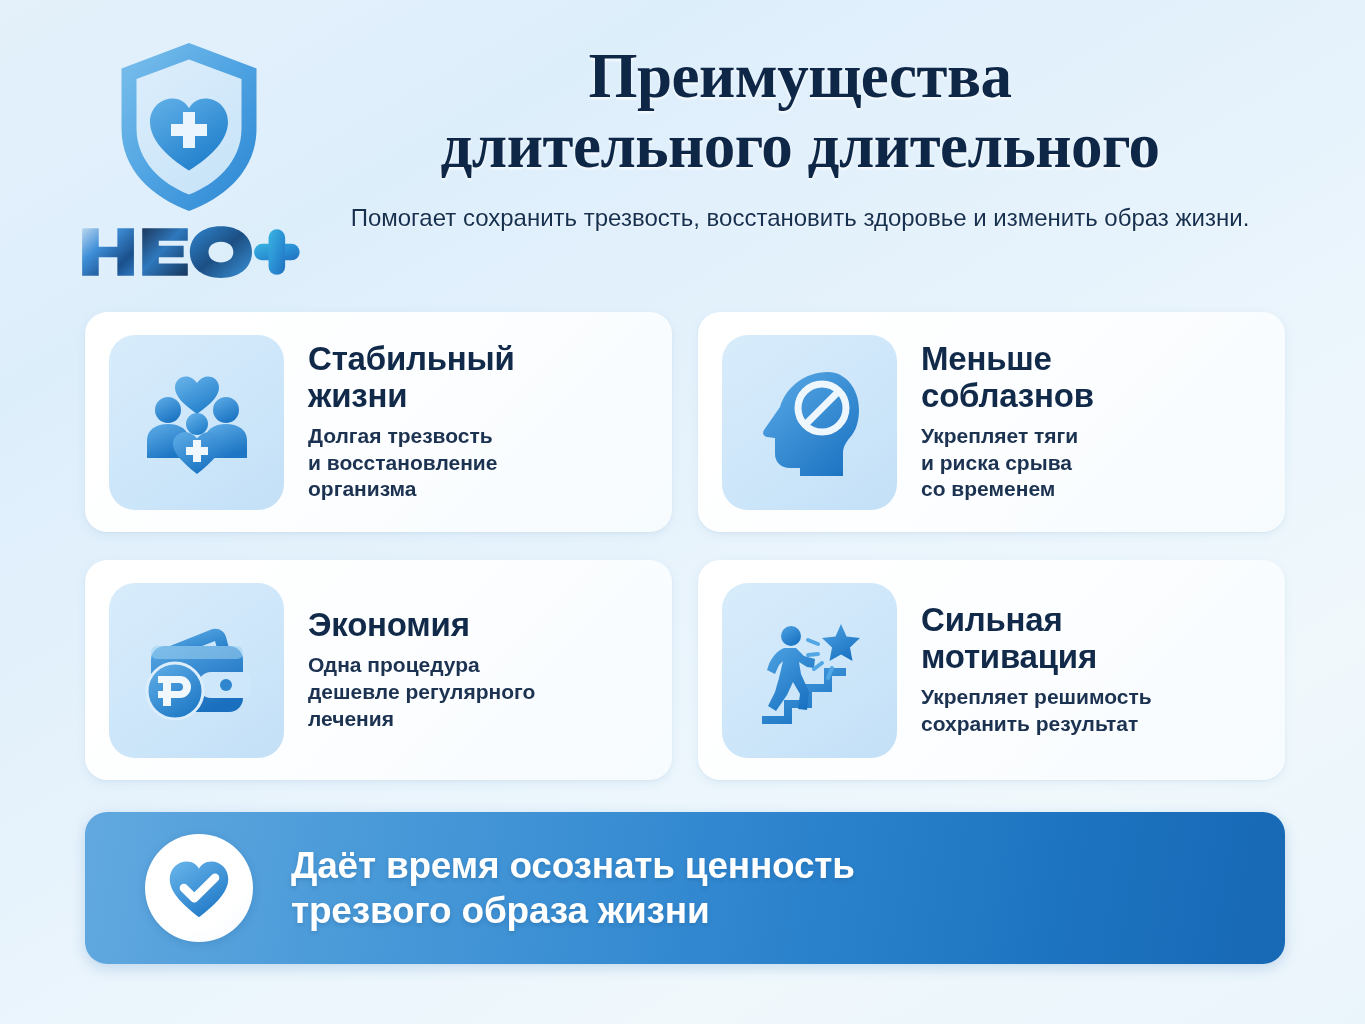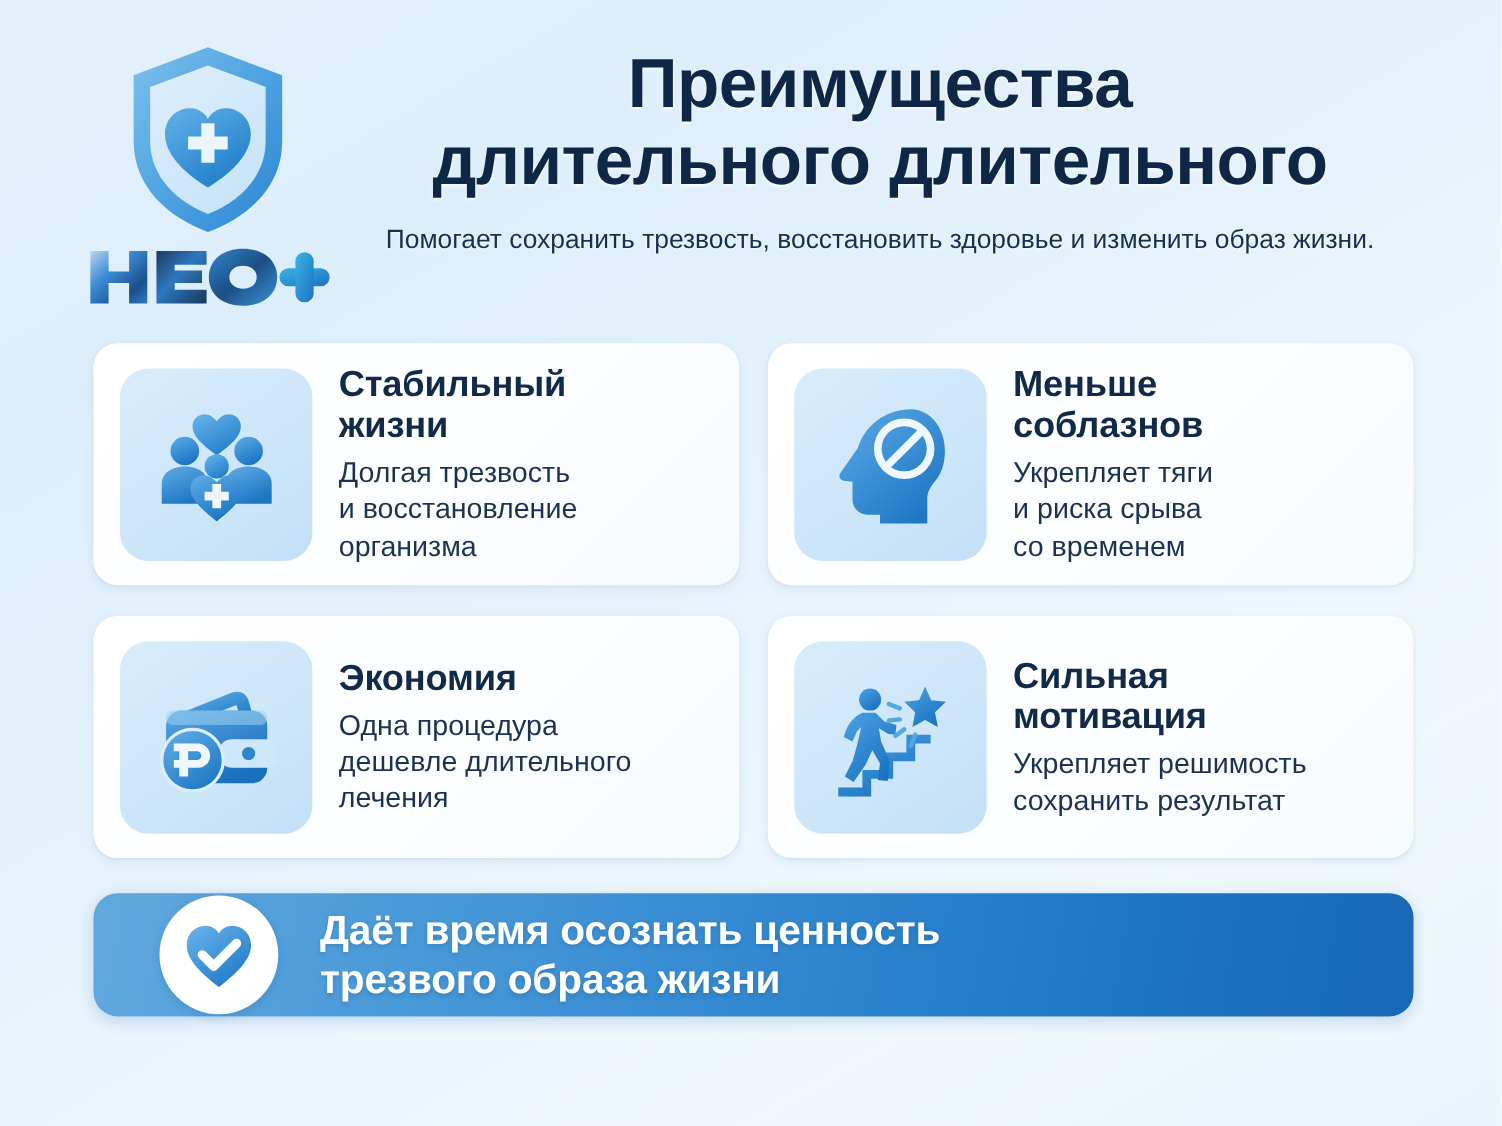"Преимущества" .title-line { font-family: none -> Liberation Serif, serif }
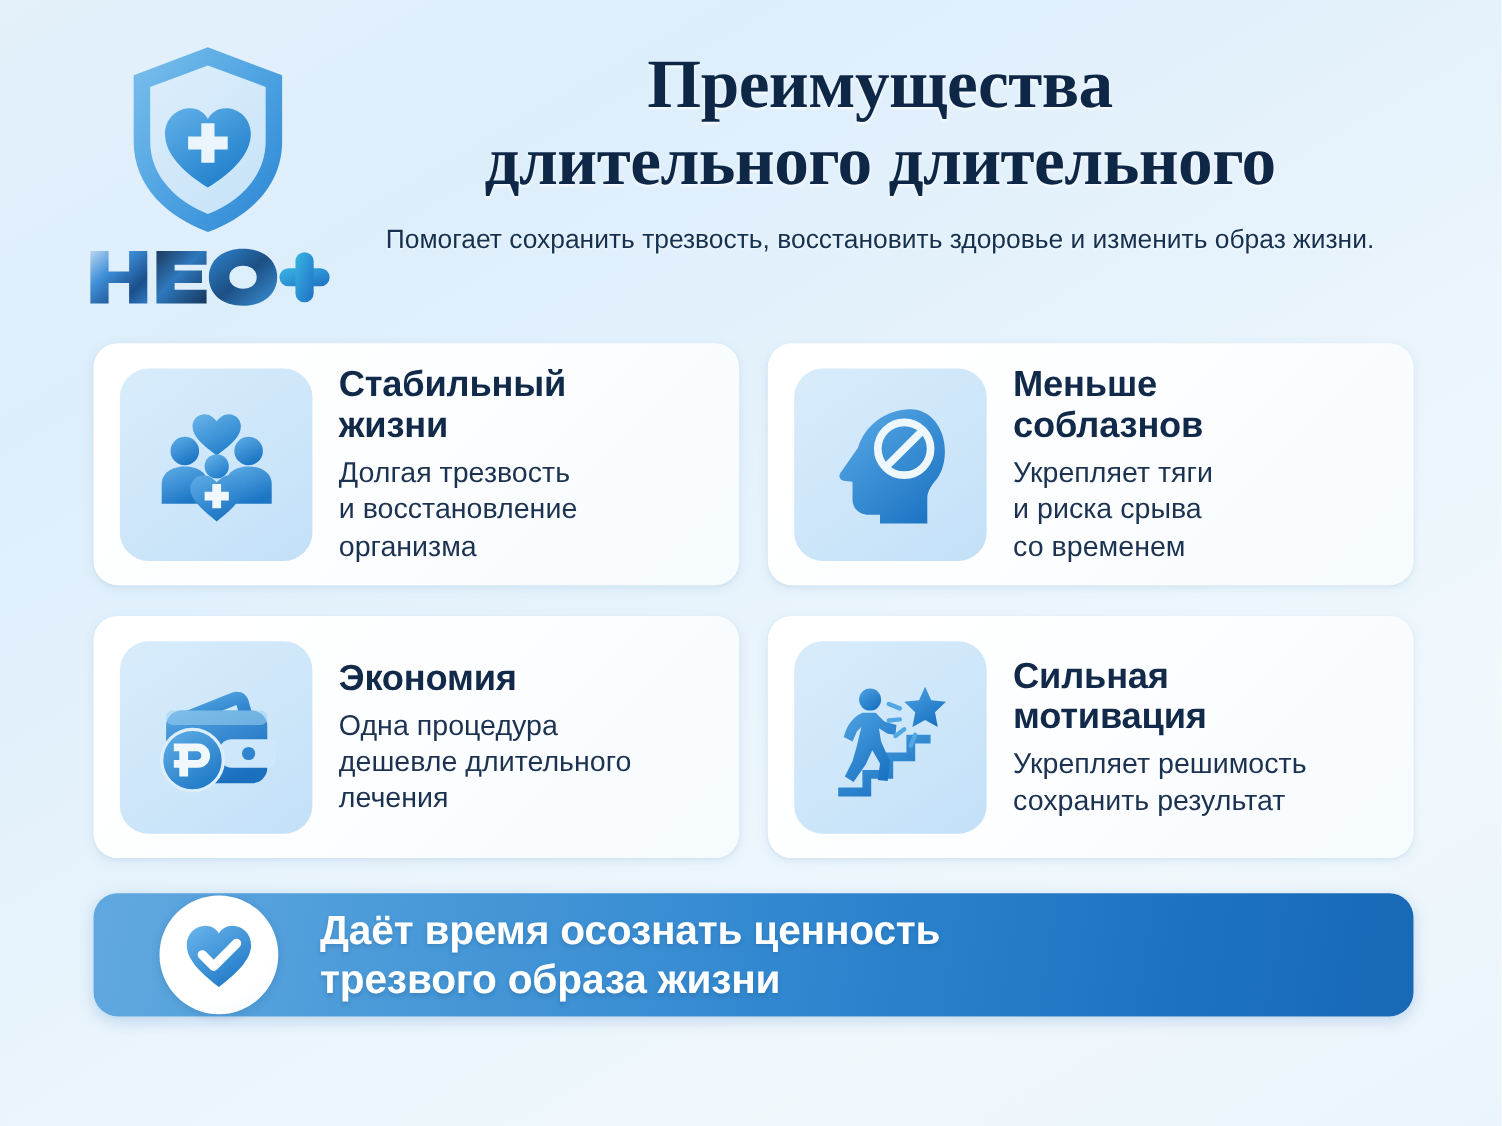"Долгая трезвость" .card-desc { font-size: 26px -> 21px; font-weight: 400 -> 700 }
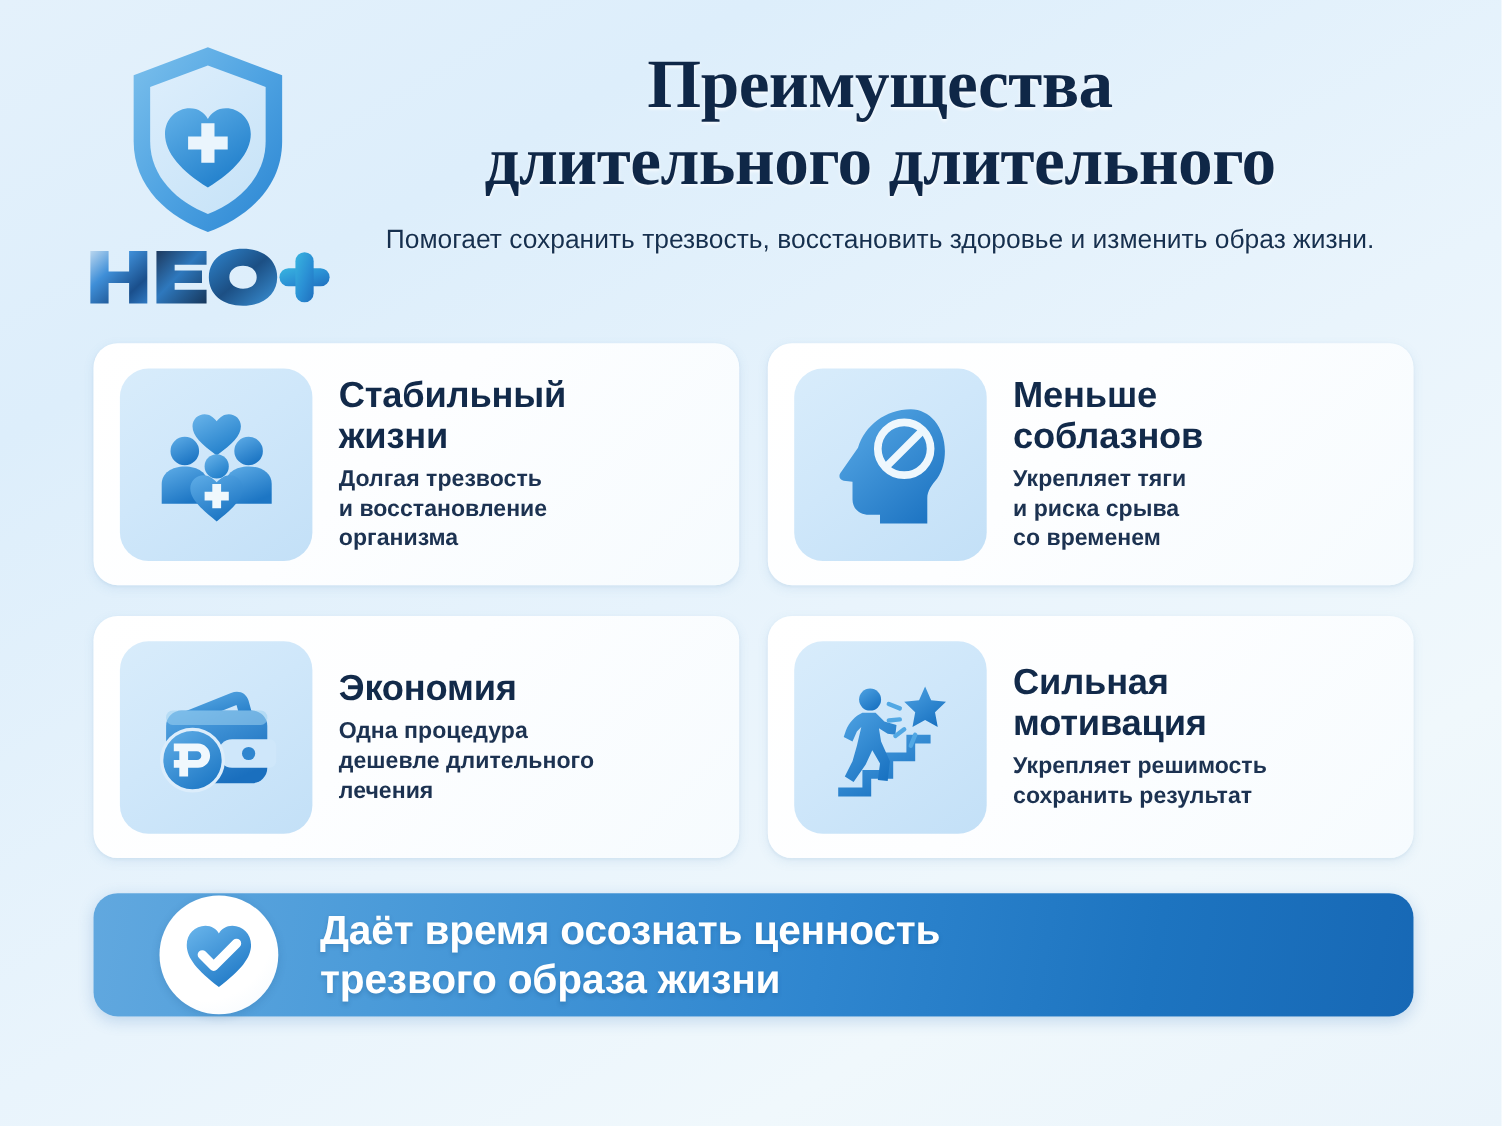"Одна процедура" div.card-desc { text: длительного -> регулярного }
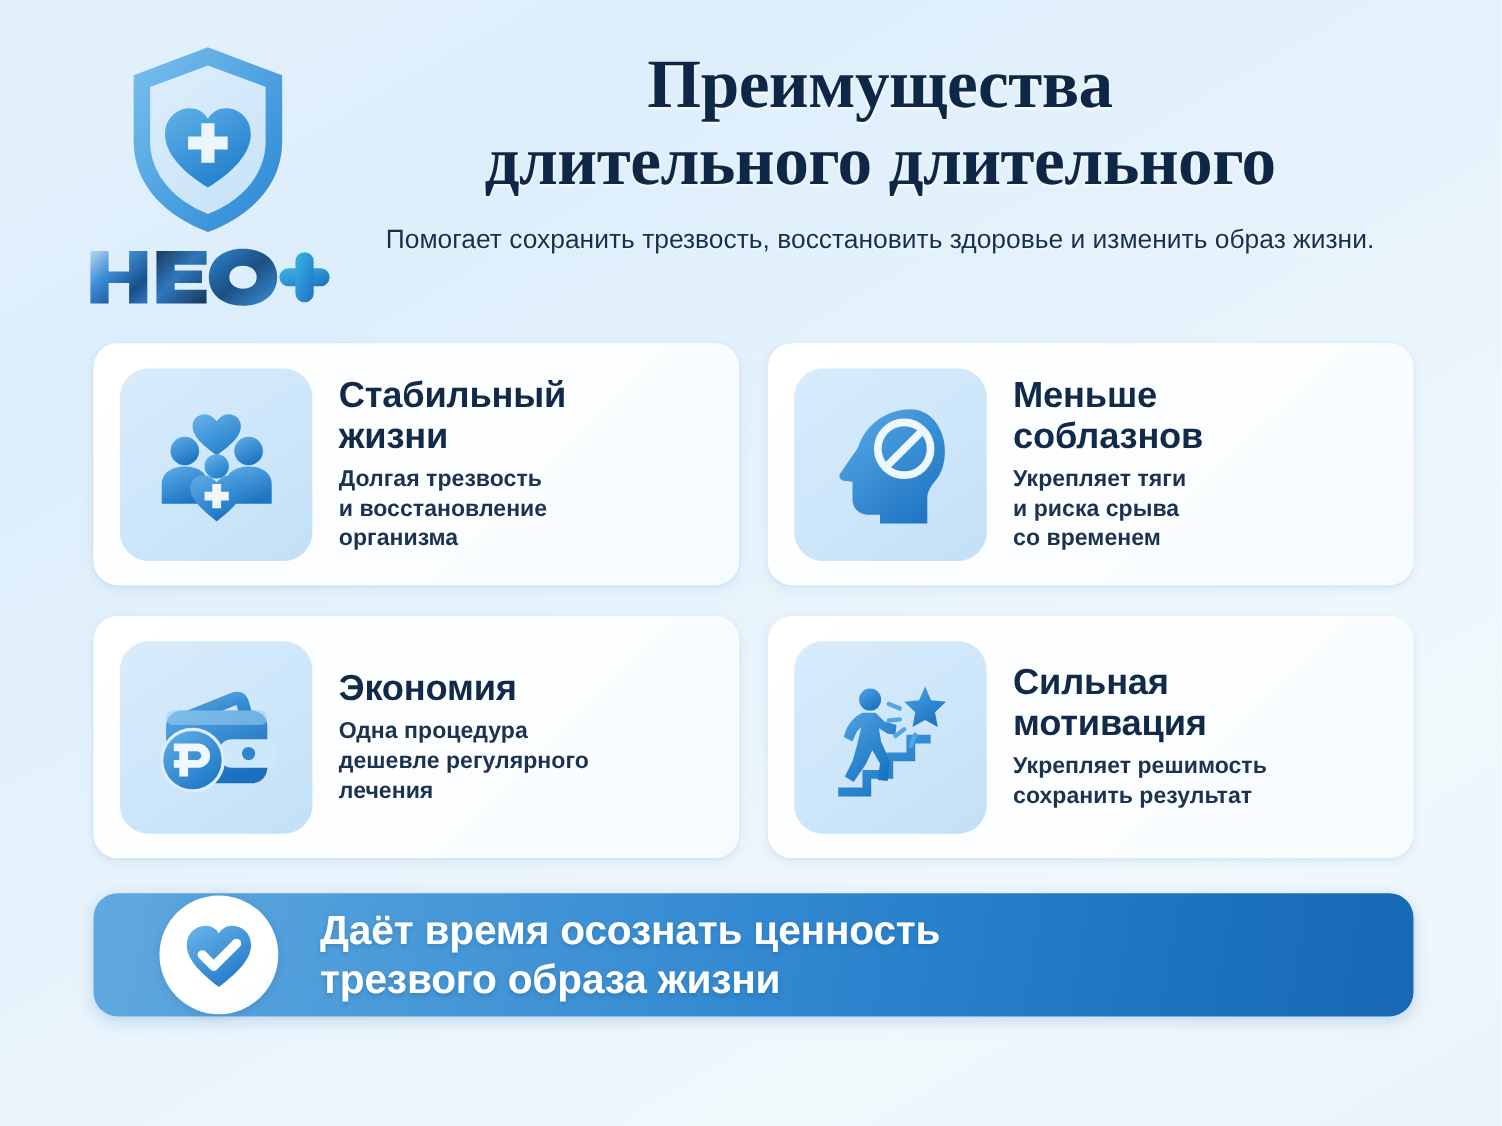"Даёт время осознать ценность" .banner { height: 112px -> 152px }
